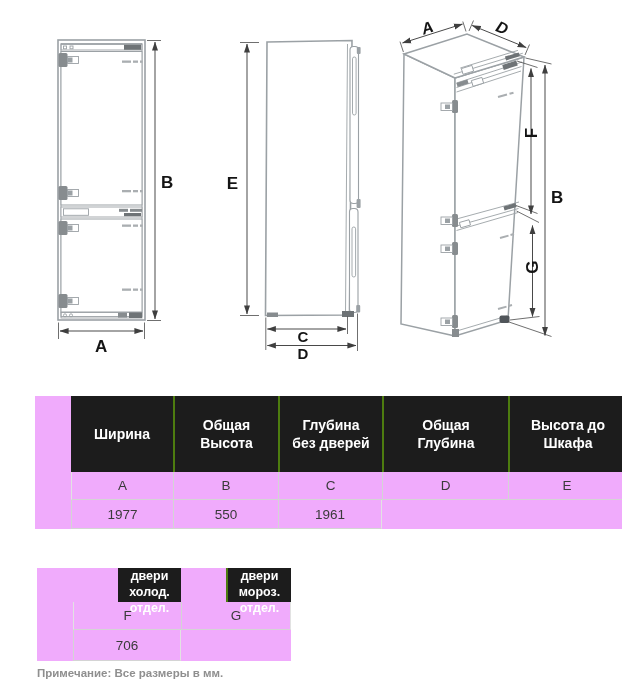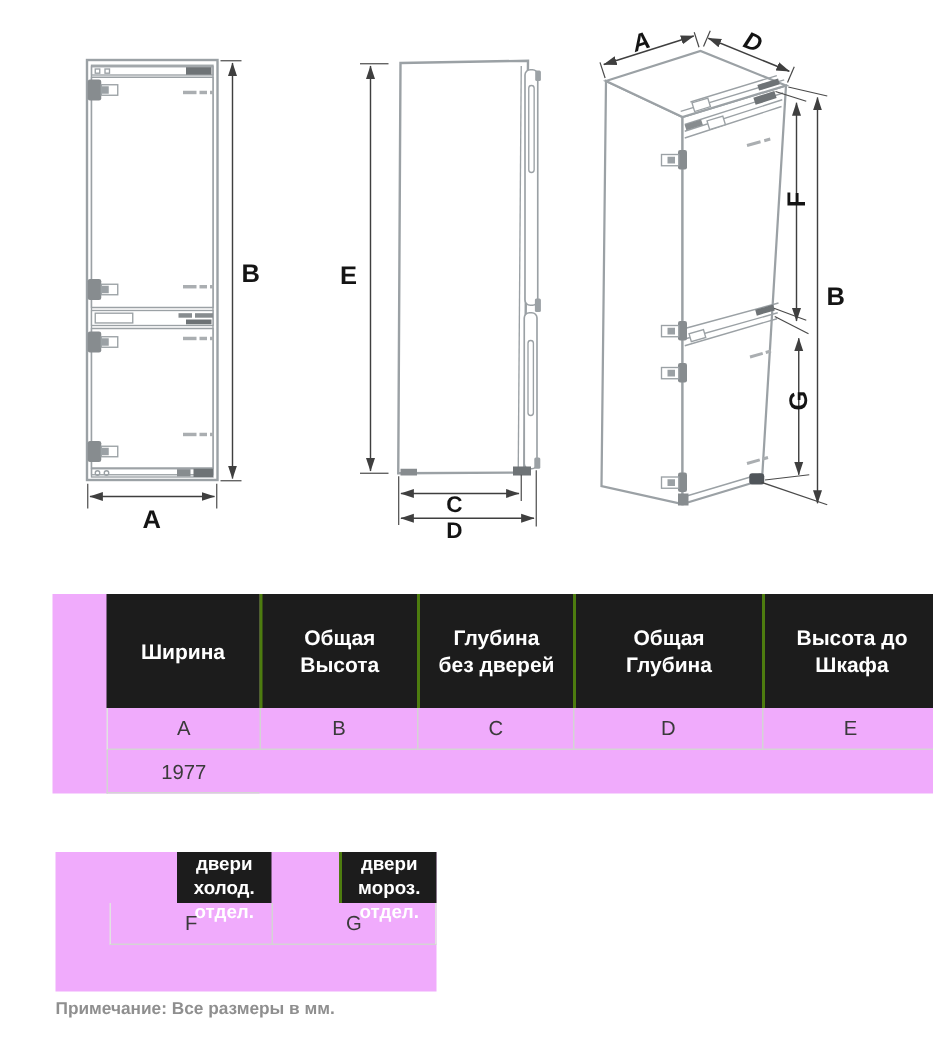"550" div.cell { html: none -> <div>550</div> }
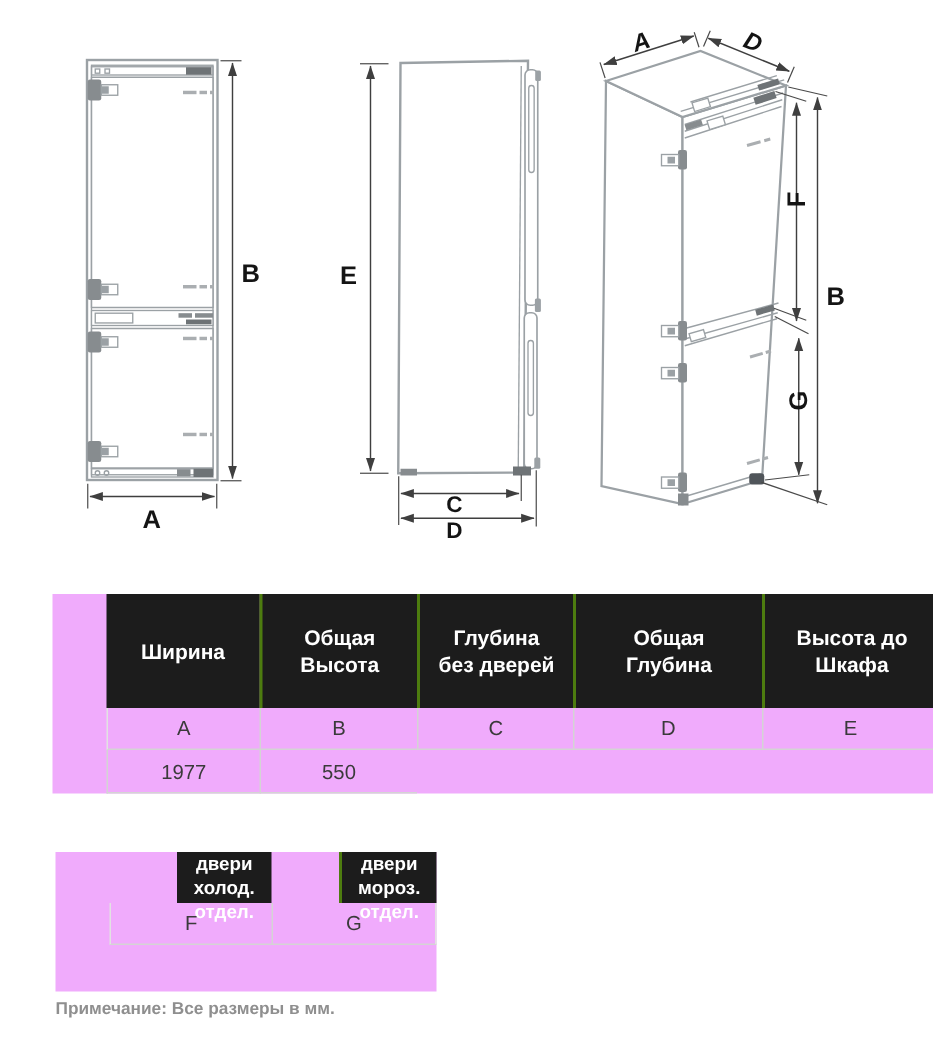"1961" div.cell { html: none -> <div>1961</div> }
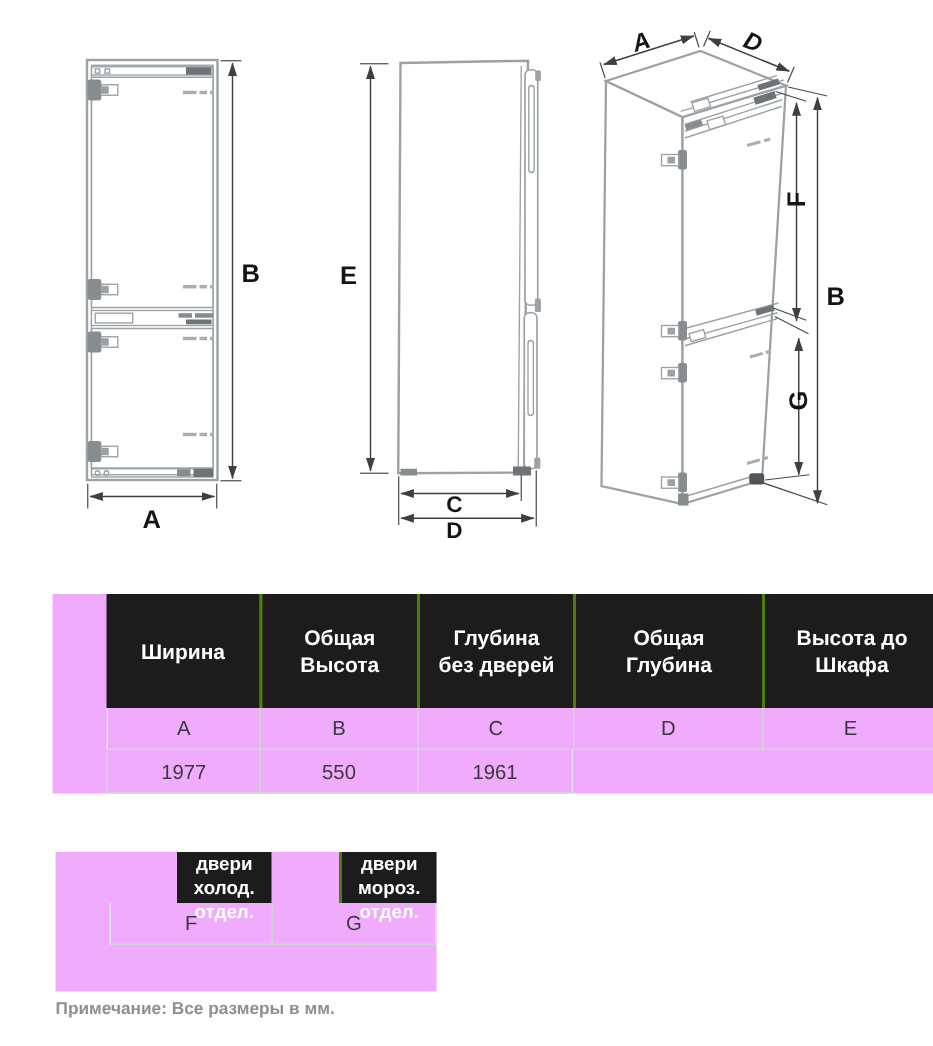"706" div.cell { html: none -> <div>706</div> }
